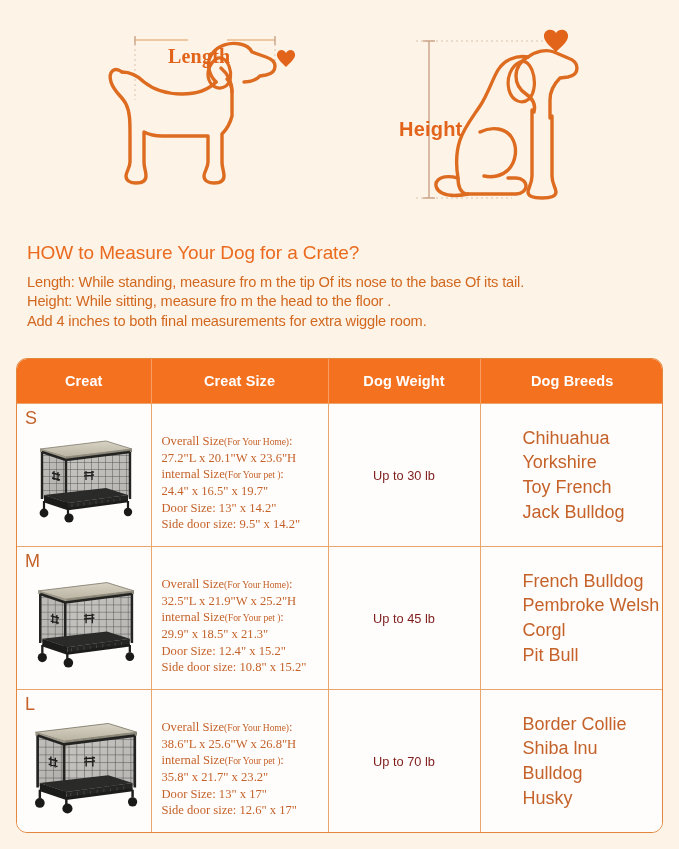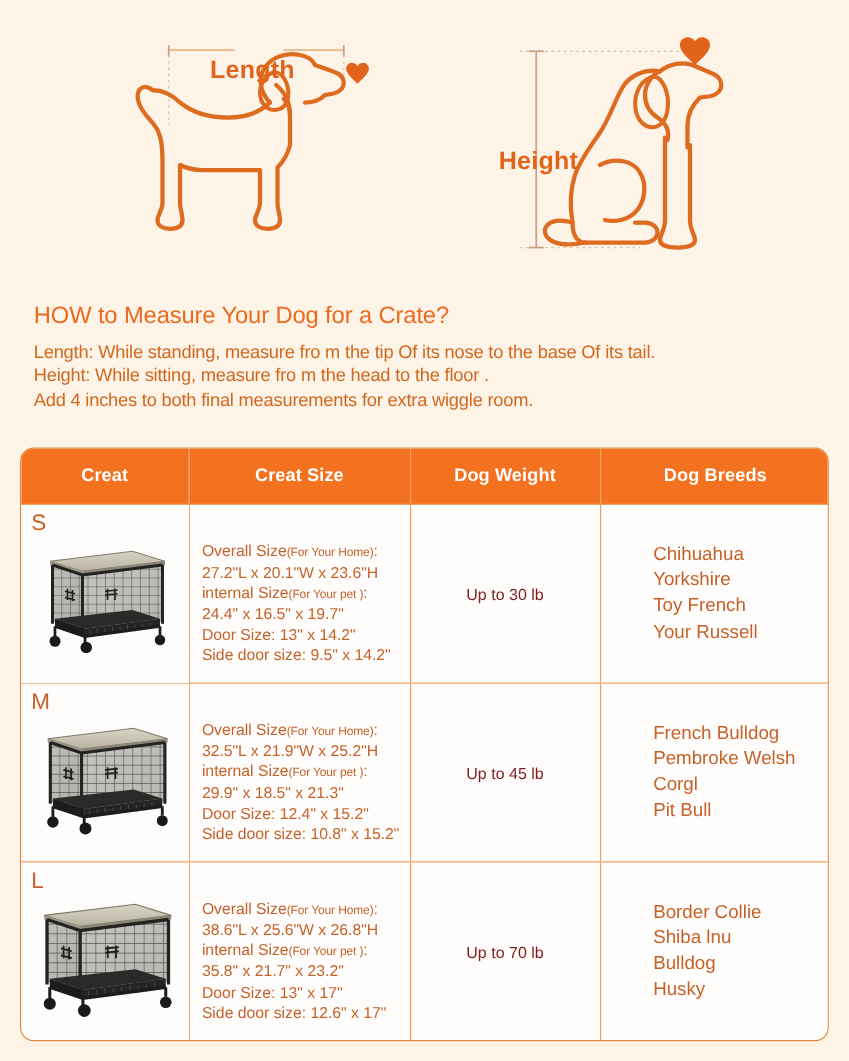"Length" .label-length { font-family: none -> Liberation Serif, serif }
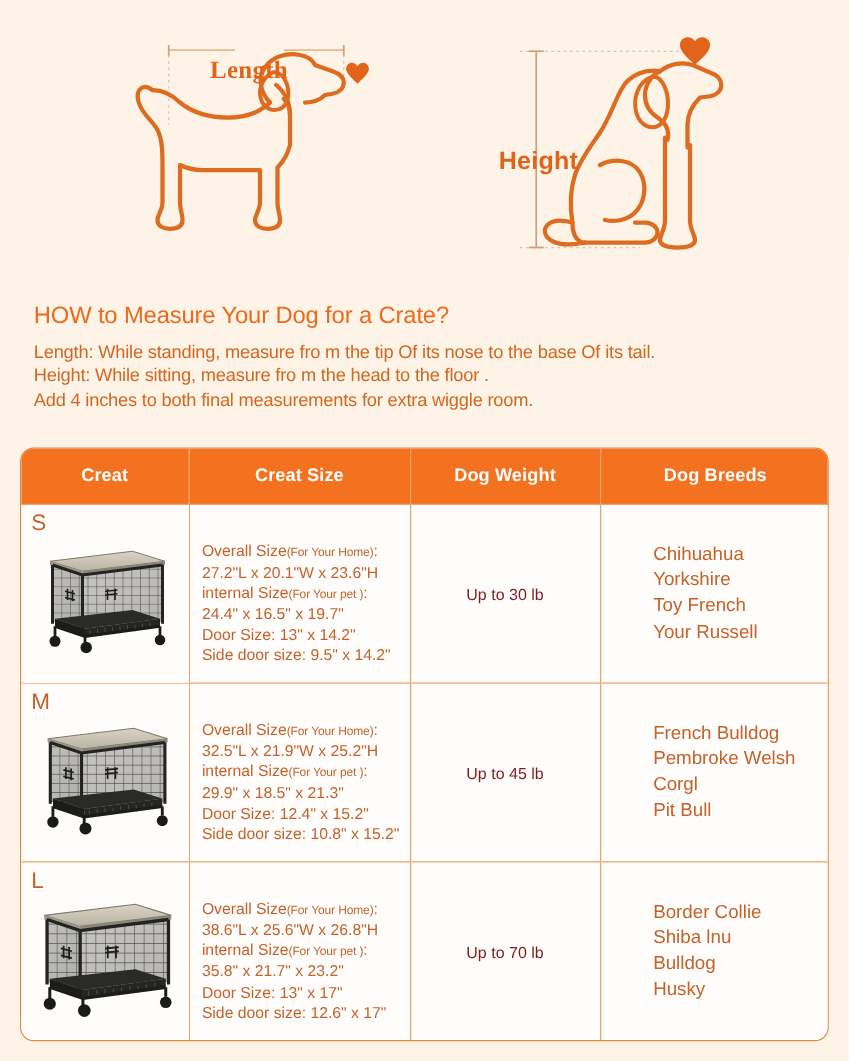"Overall Size(For Your Home):" .size-cell { font-family: none -> Liberation Serif, serif }
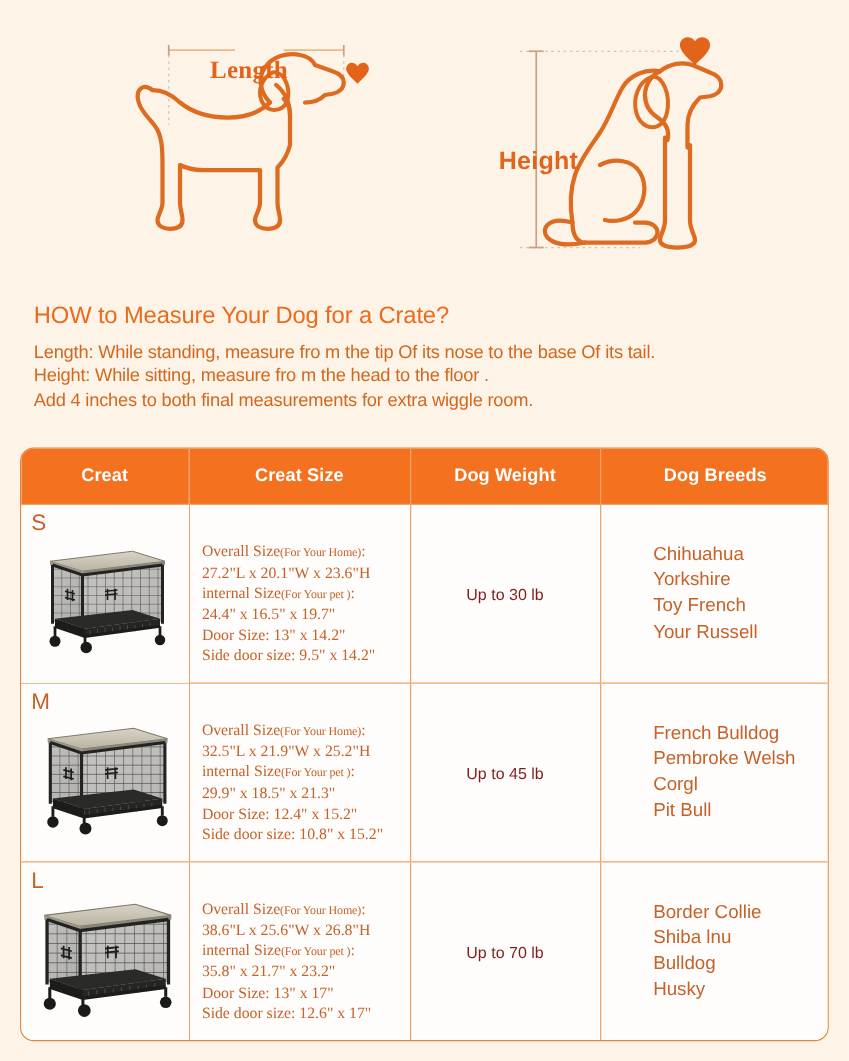"Chihuahua" .breed-cell { font-size: 15px -> 18px }
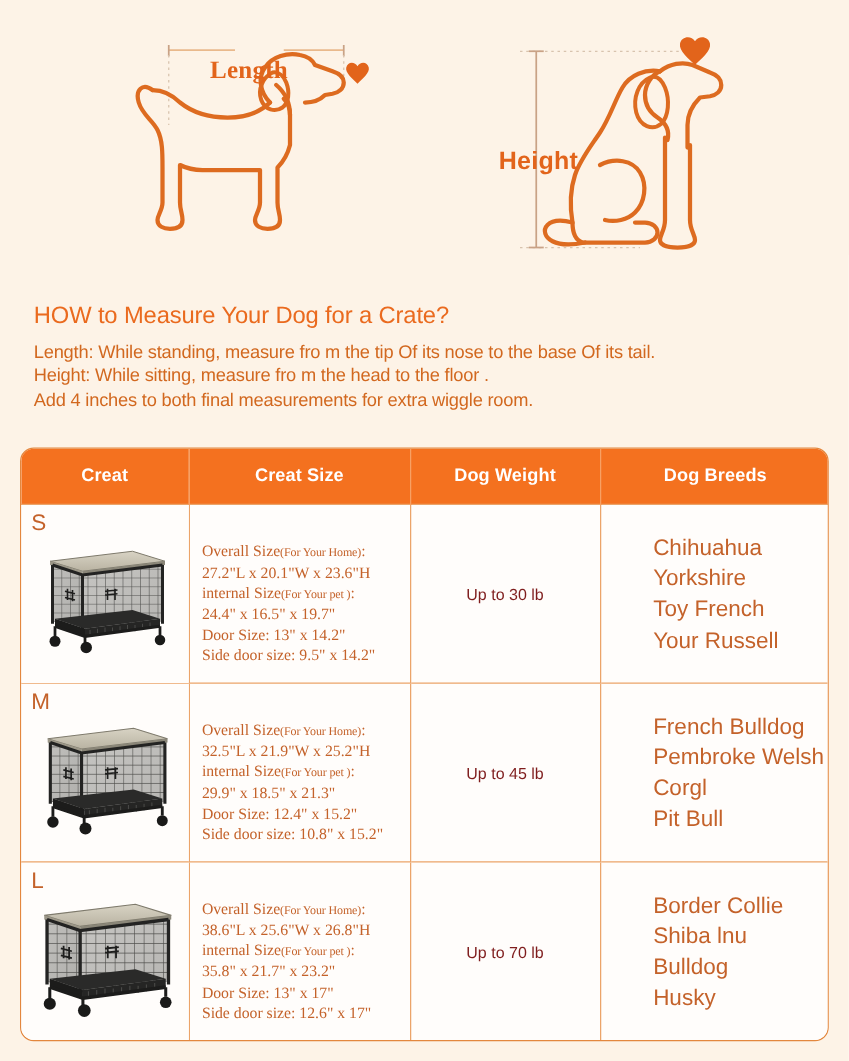"Your Russell" div { text: Your Russell -> Jack Bulldog }
